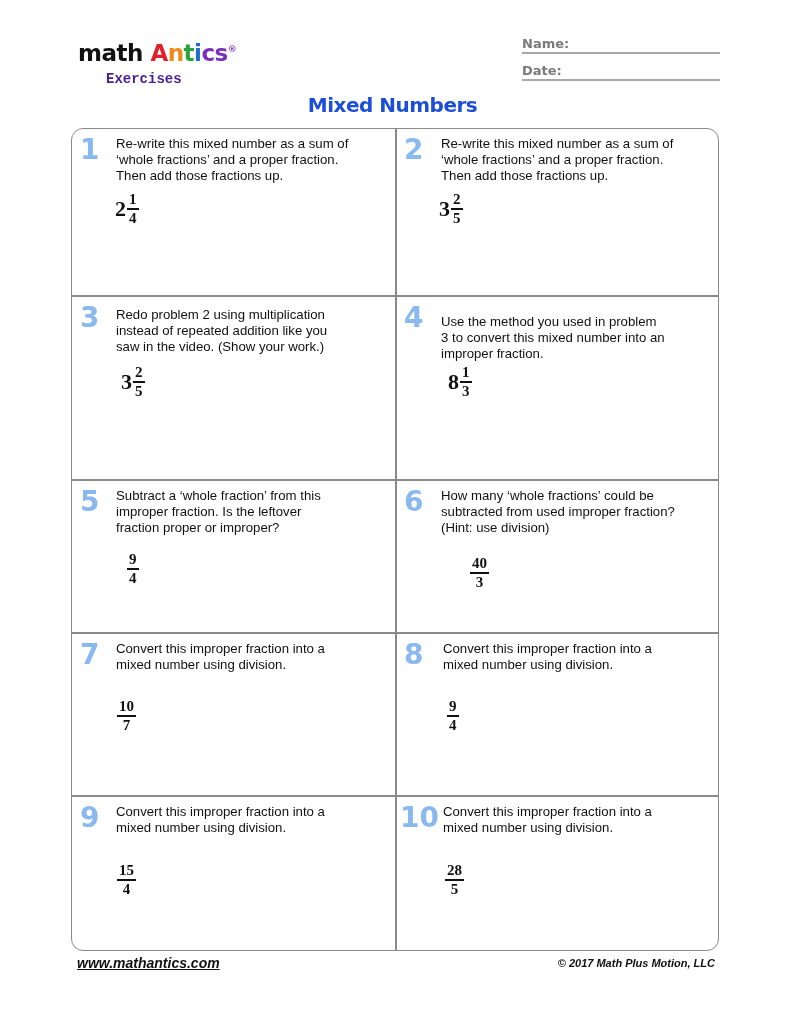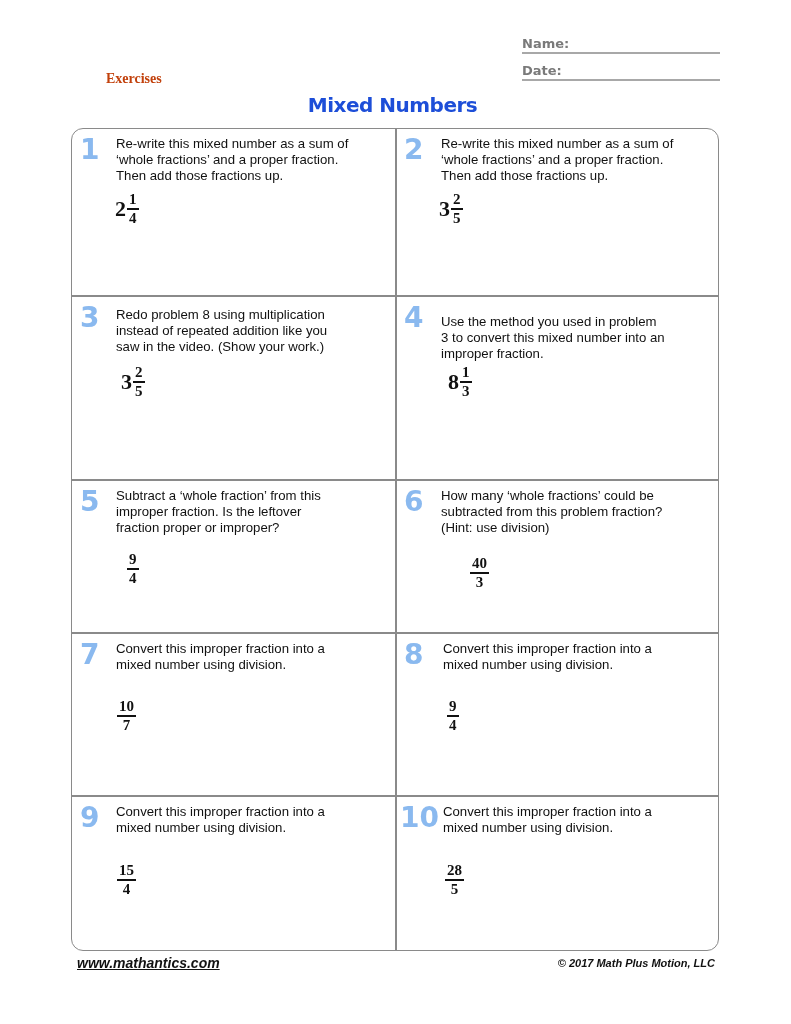"math Antics®" div.logo-main { html: none -> <div> <span>math</span> <span>A</span><span>n</span><span>t</span><span>i</span><span>cs</span><span>®</span> </div> }
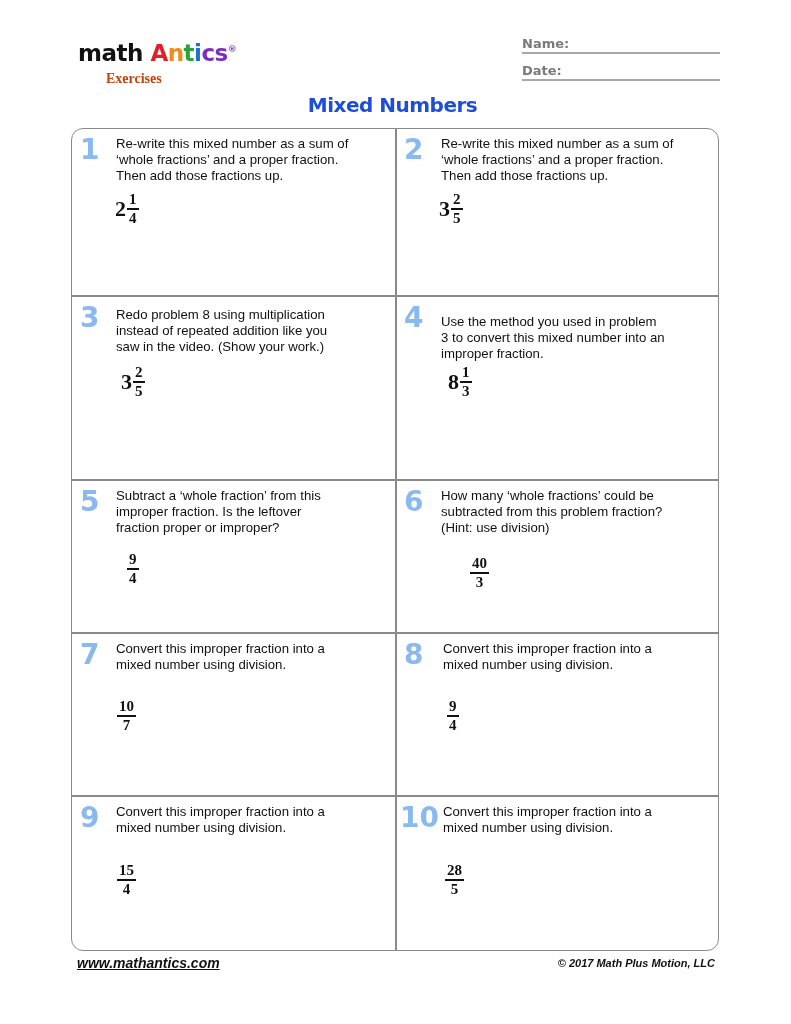"Exercises" .logo-sub { color: #c2410c -> #4c1d95; font-family: Liberation Serif, serif -> Liberation Mono, monospace }
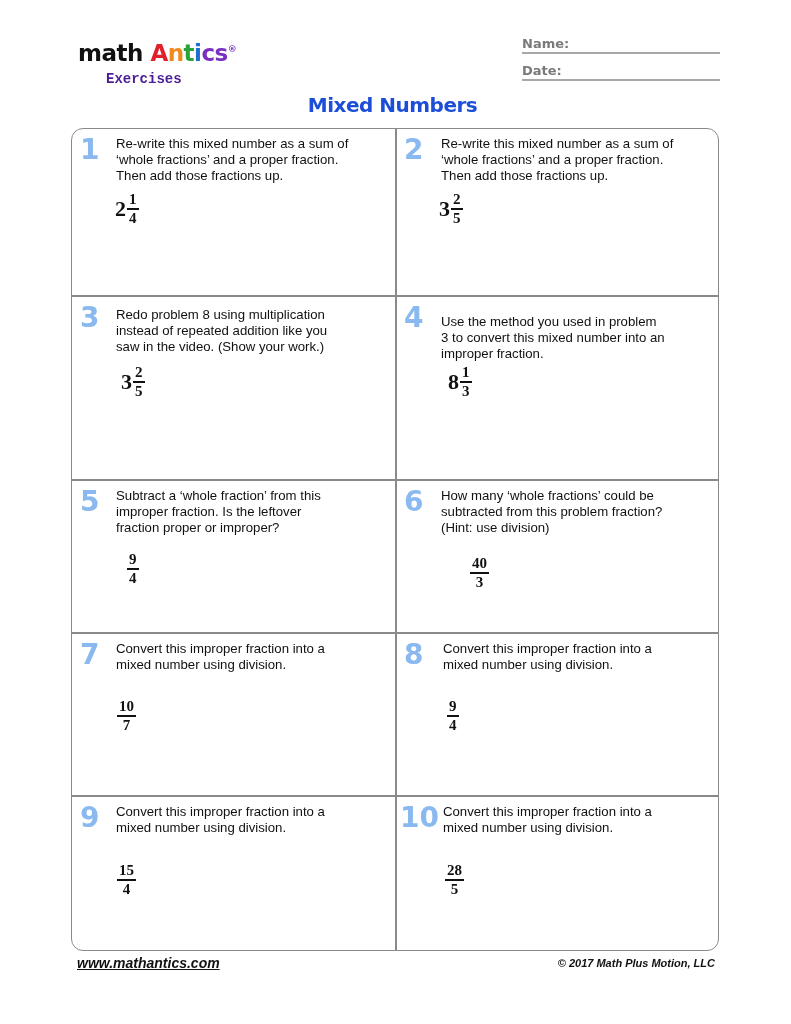"Redo problem 8 using multiplication" div.instr { text: 8 -> 2 }
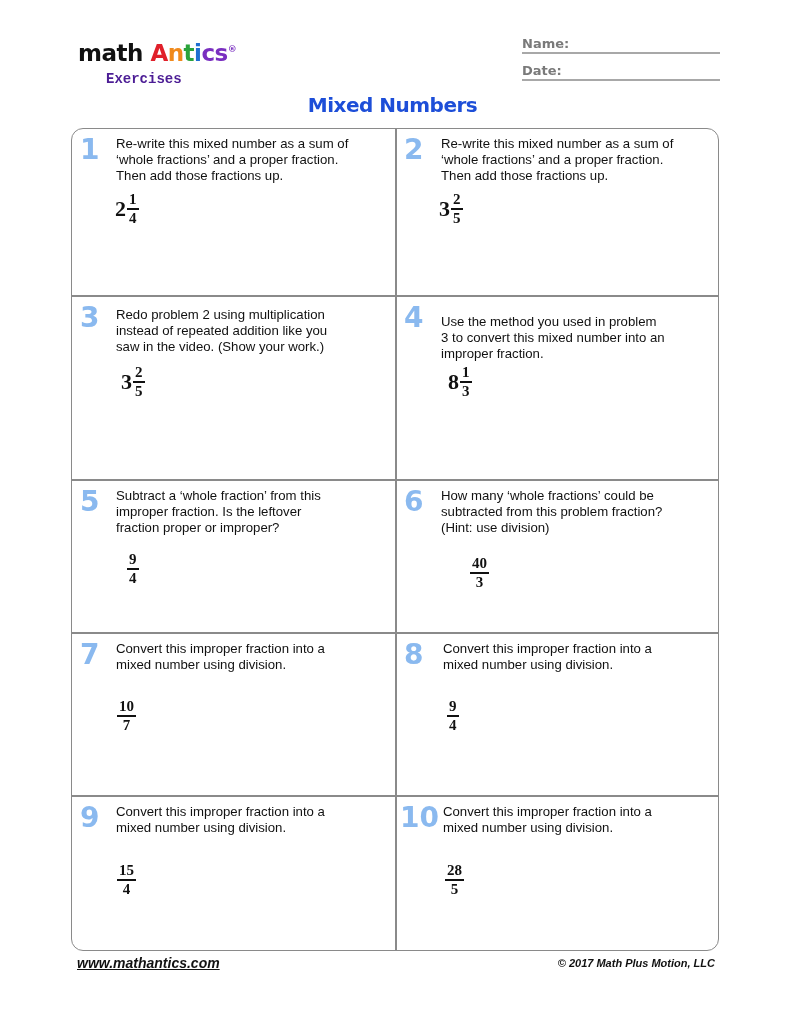"How many ‘whole fractions’ could" div.instr { text: this problem -> used improper }
